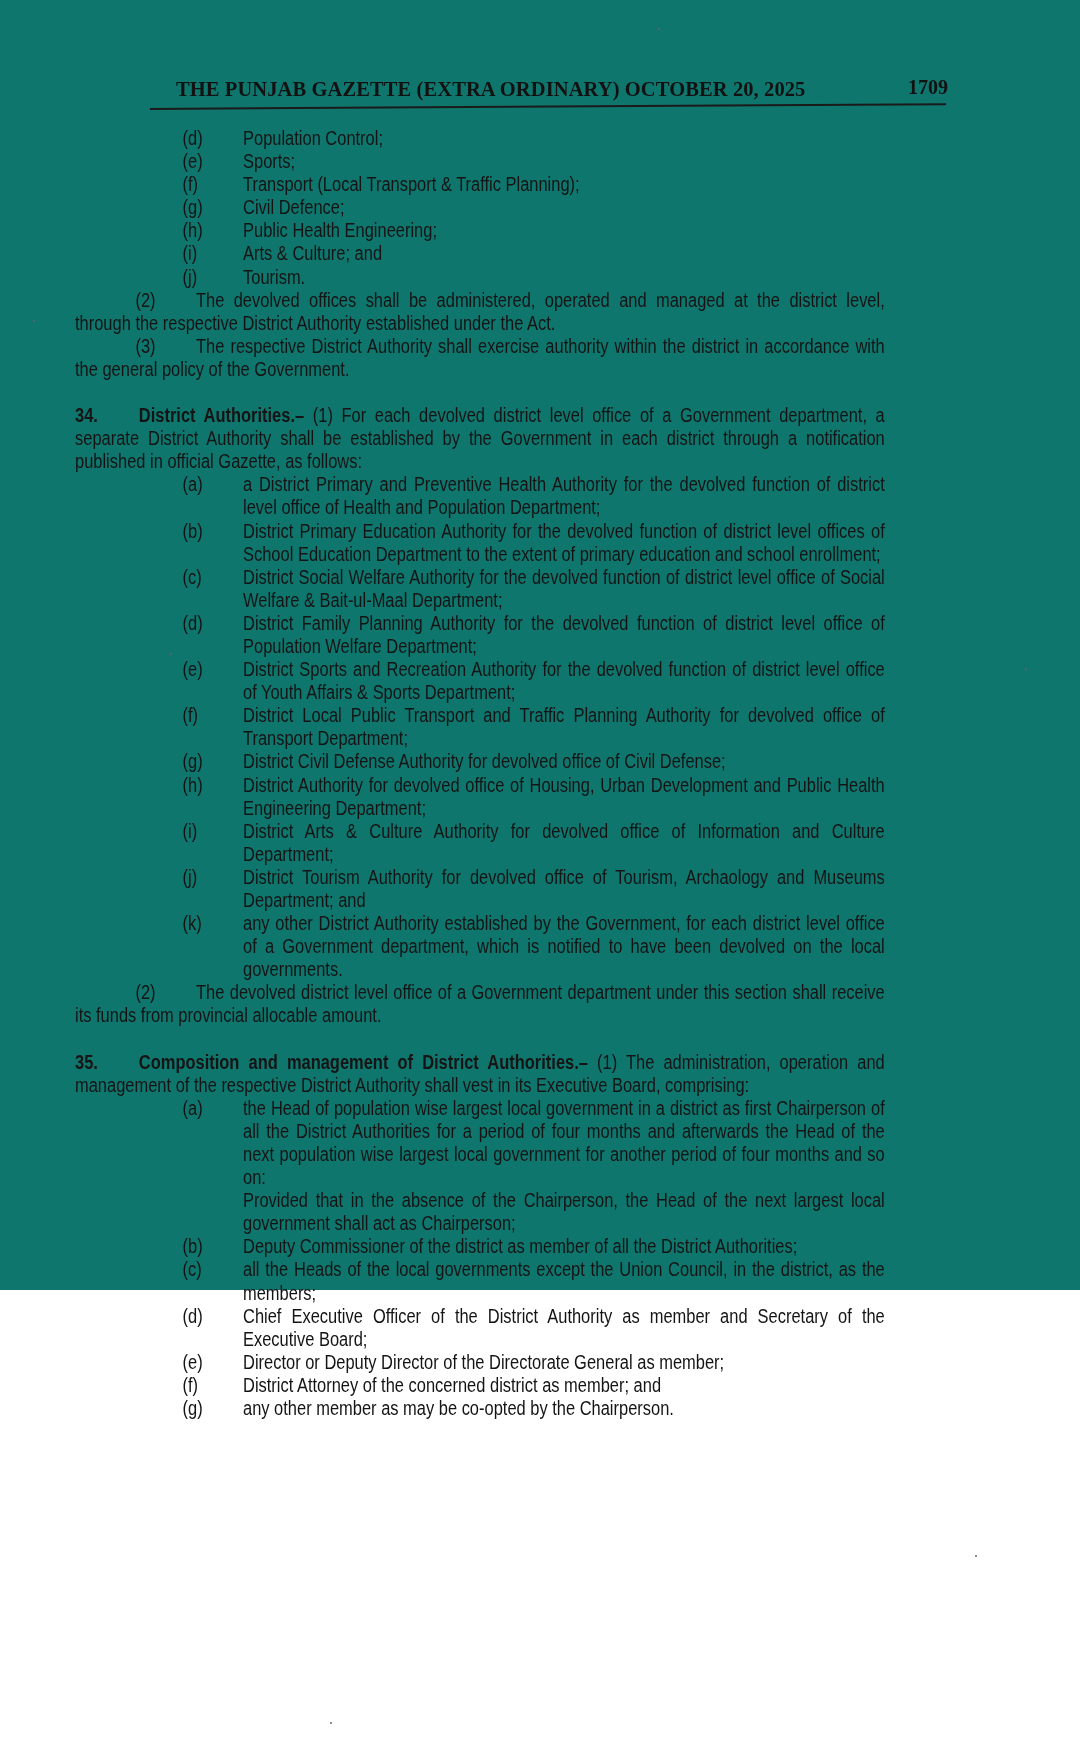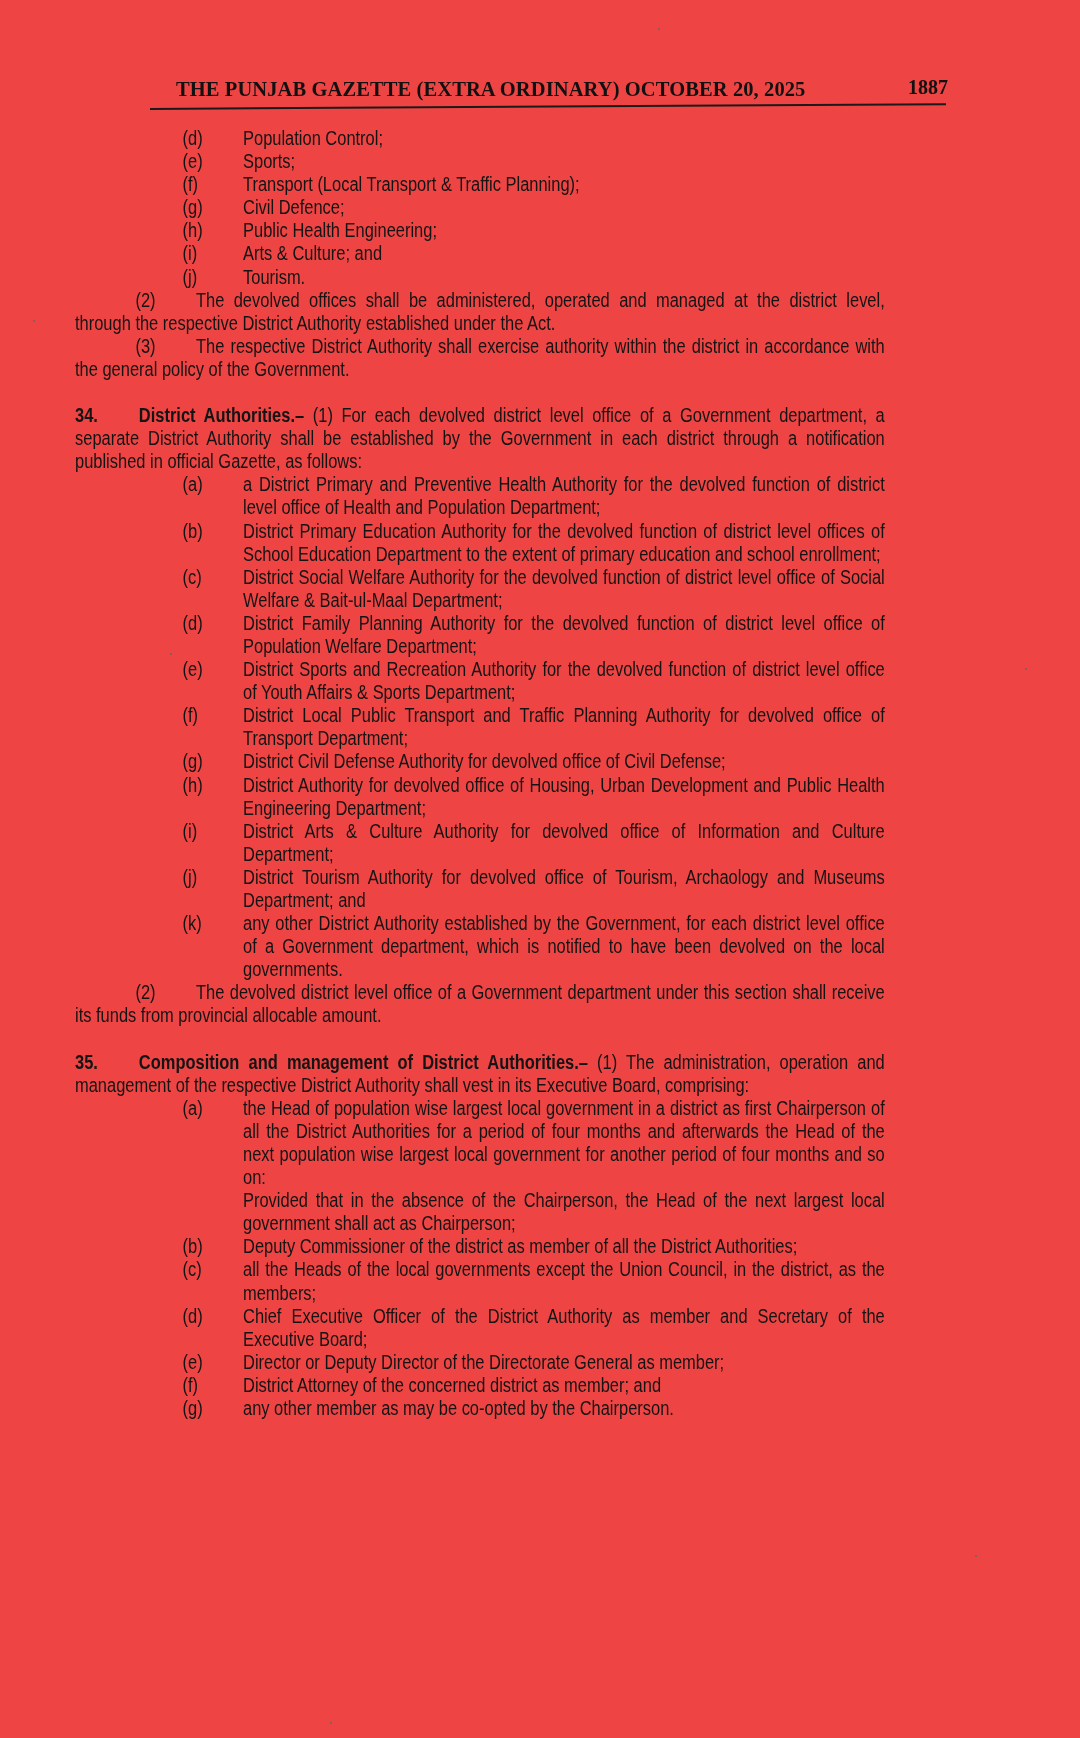"THE PUNJAB GAZETTE (EXTRA ORDINARY)" .page { background: #ef4444 -> #0f766e; height: 1738px -> 1290px }
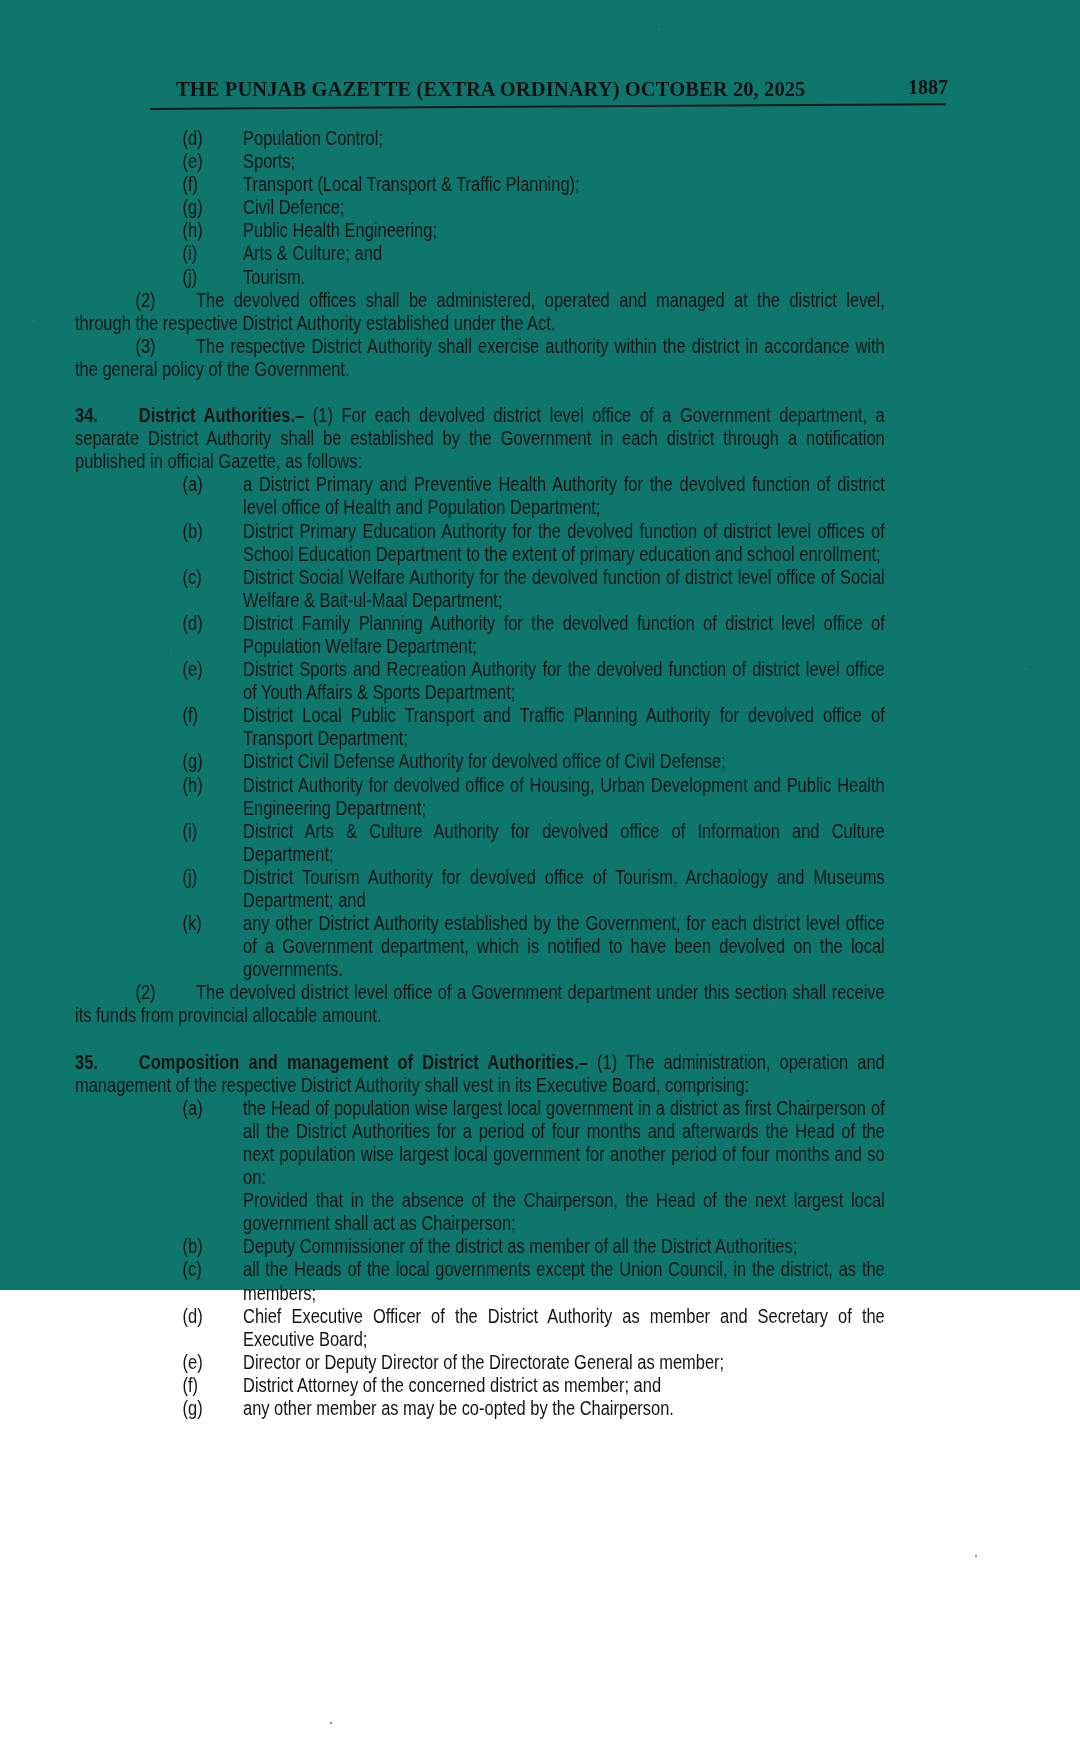"1887" span.header-page { text: 1887 -> 1709 }
